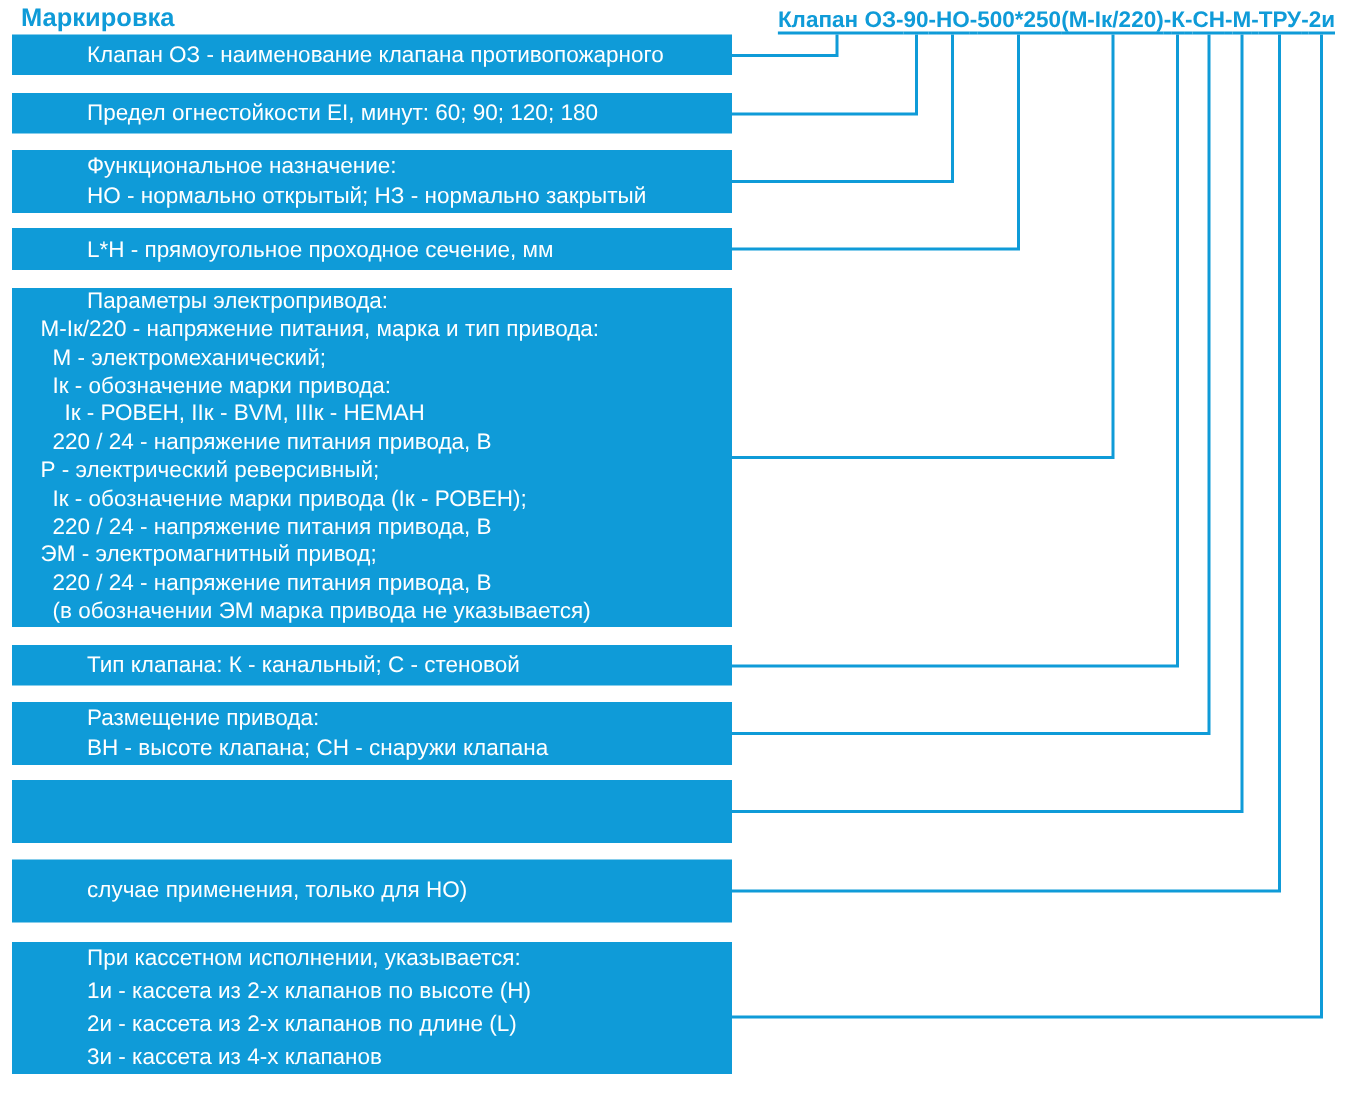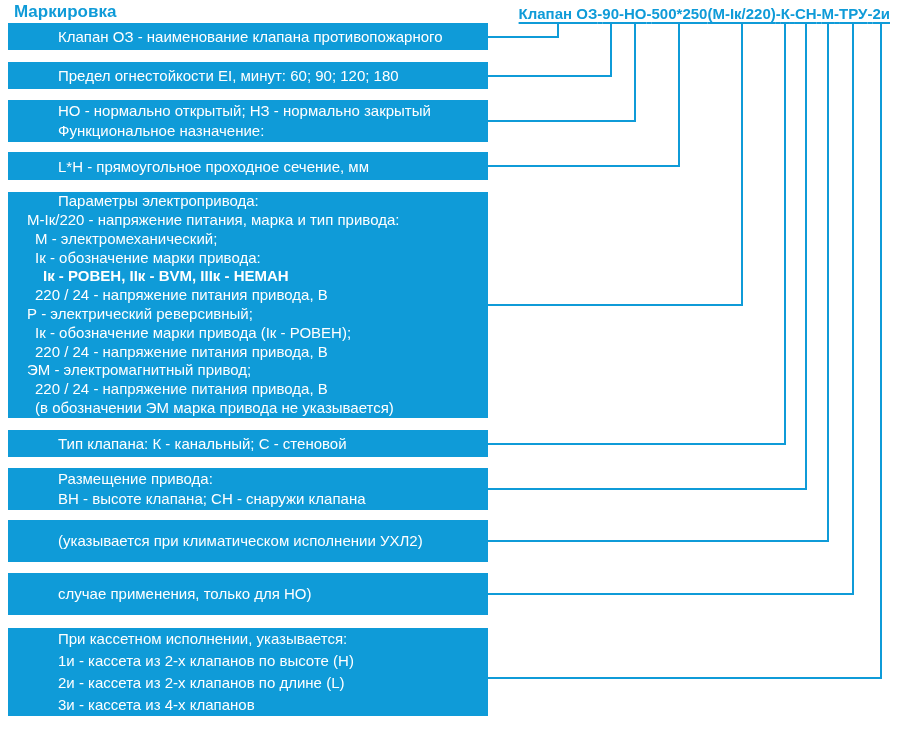"НО - нормально открытый; НЗ" div.line { order: before "Функциональное назначение:" -> after "Функциональное назначение:" }
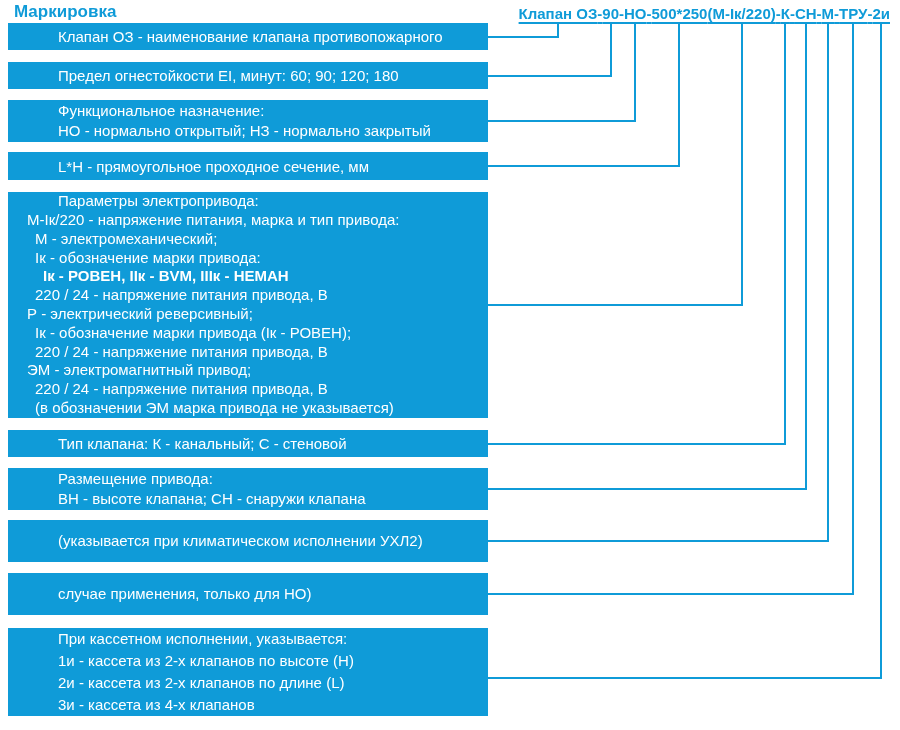"Iк - РОВЕН, IIк -" .ind3 { font-weight: bold -> none }
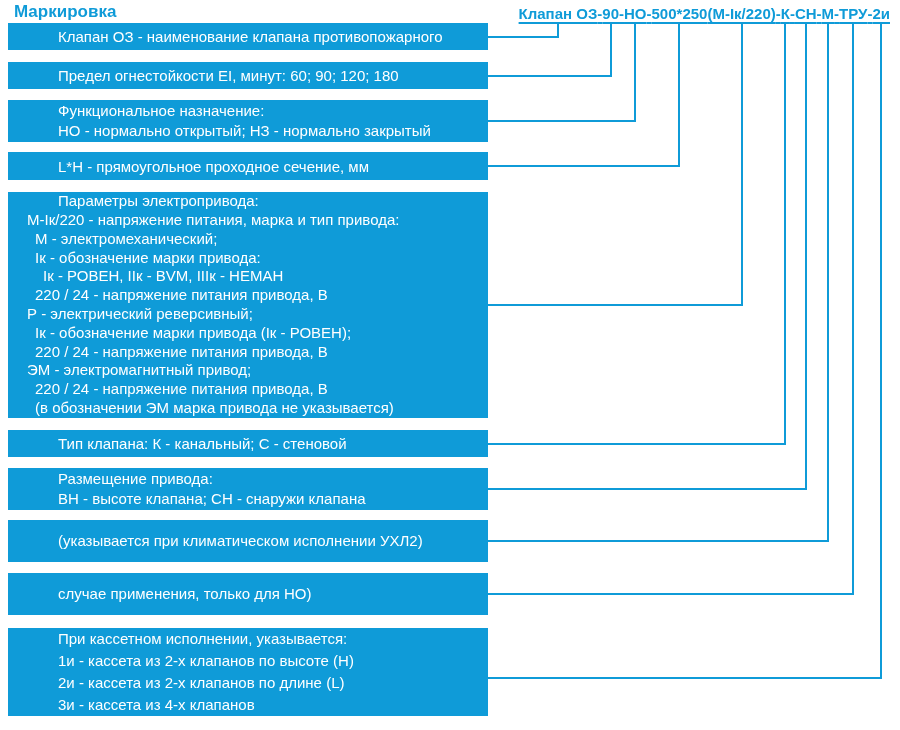"(указывается при климатическом" div.line { html: <div>(указывается при климатическом исполнении УХЛ2)</div> -> none }
